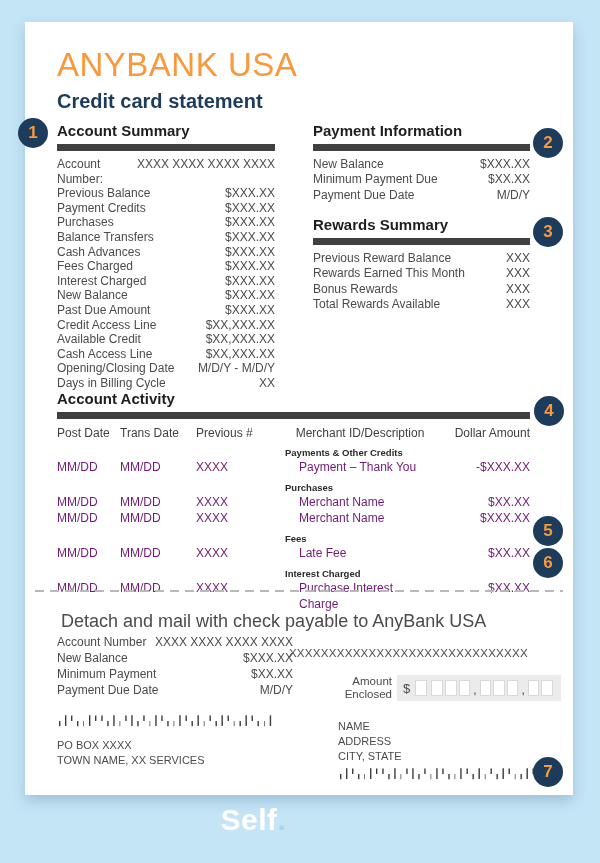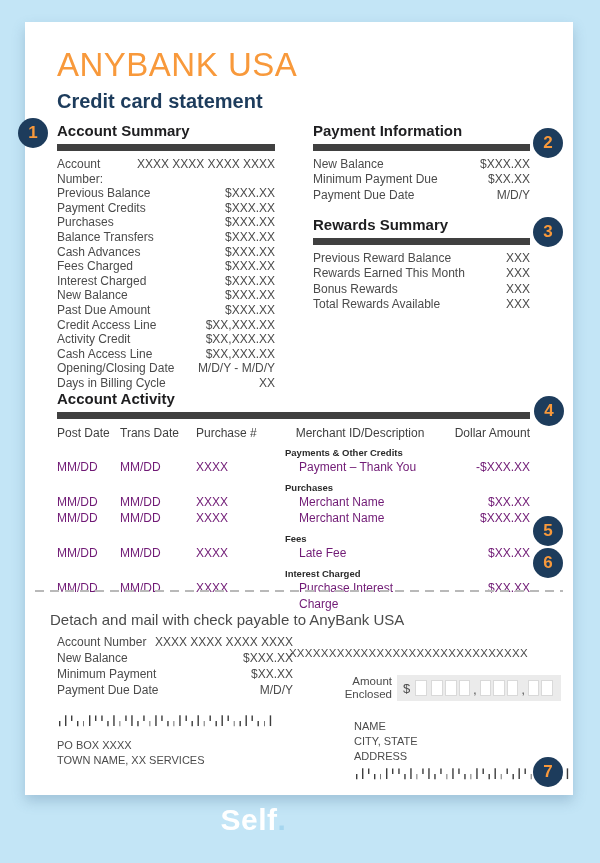"Activity Credit" span.kv-label { text: Activity -> Available }
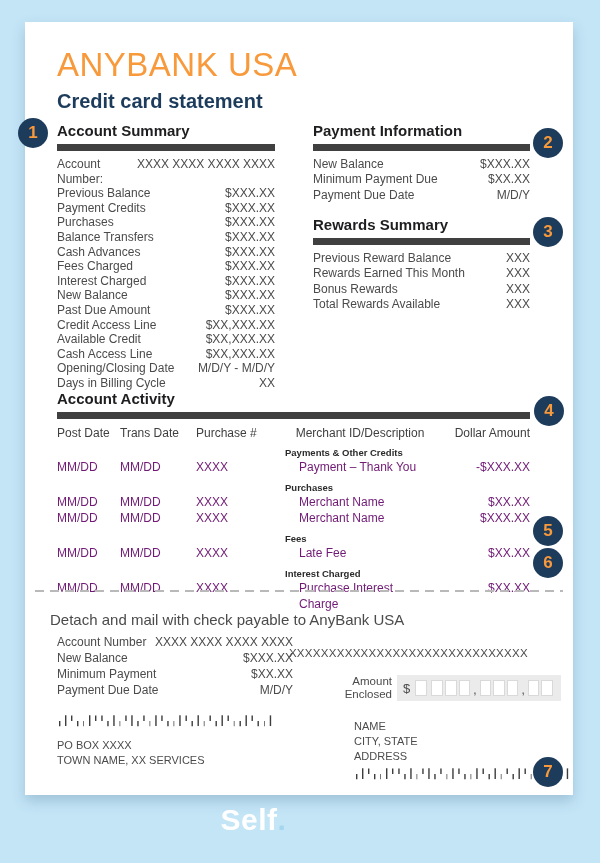"Purchase #" span.td { text: Purchase -> Previous }
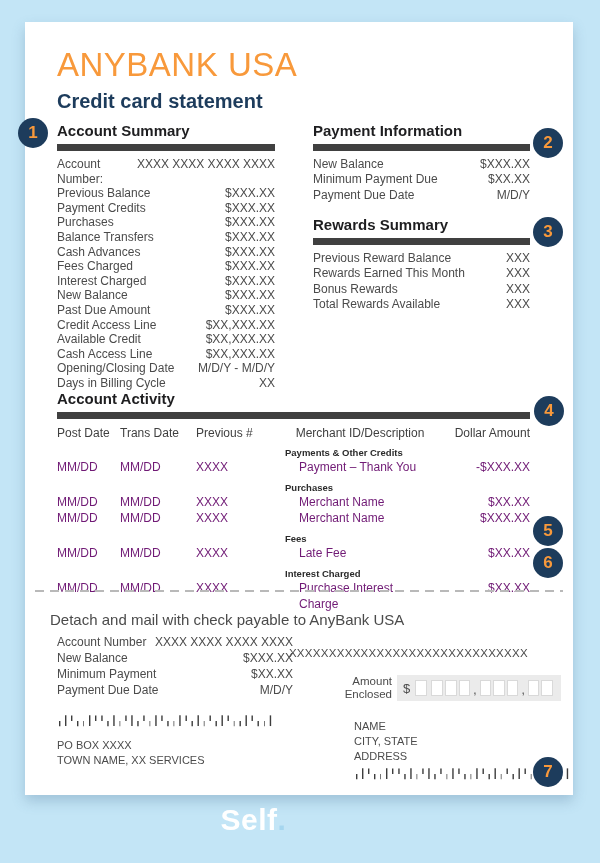"Detach and mail with check" .instruction { font-size: 15px -> 18px; left: 25px -> 36px }
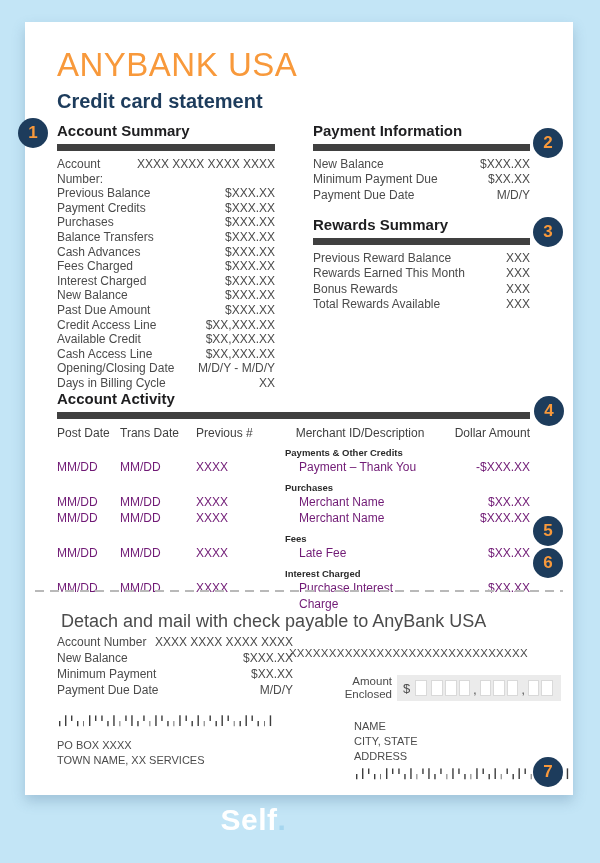"NAME" .recipient { left: 329px -> 313px }
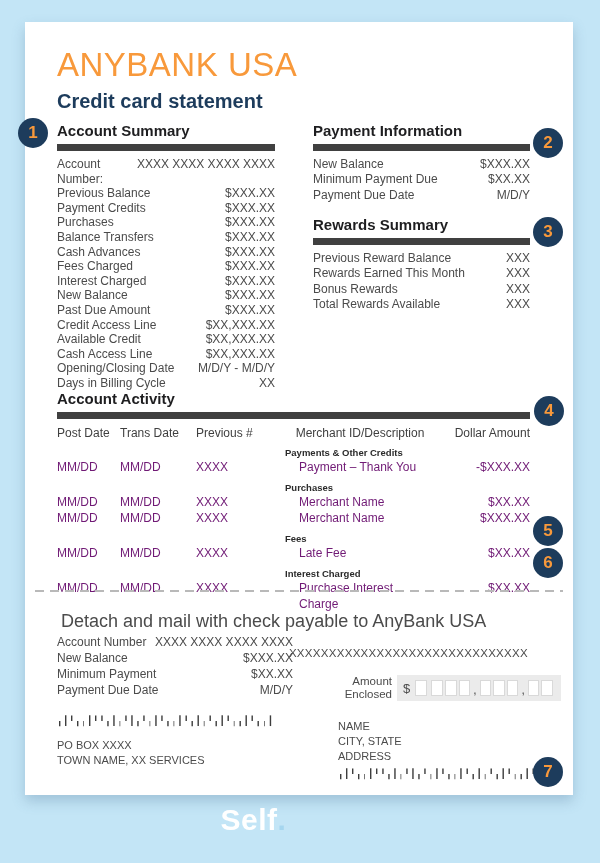"CITY, STATE" div { order: before "ADDRESS" -> after "ADDRESS" }
